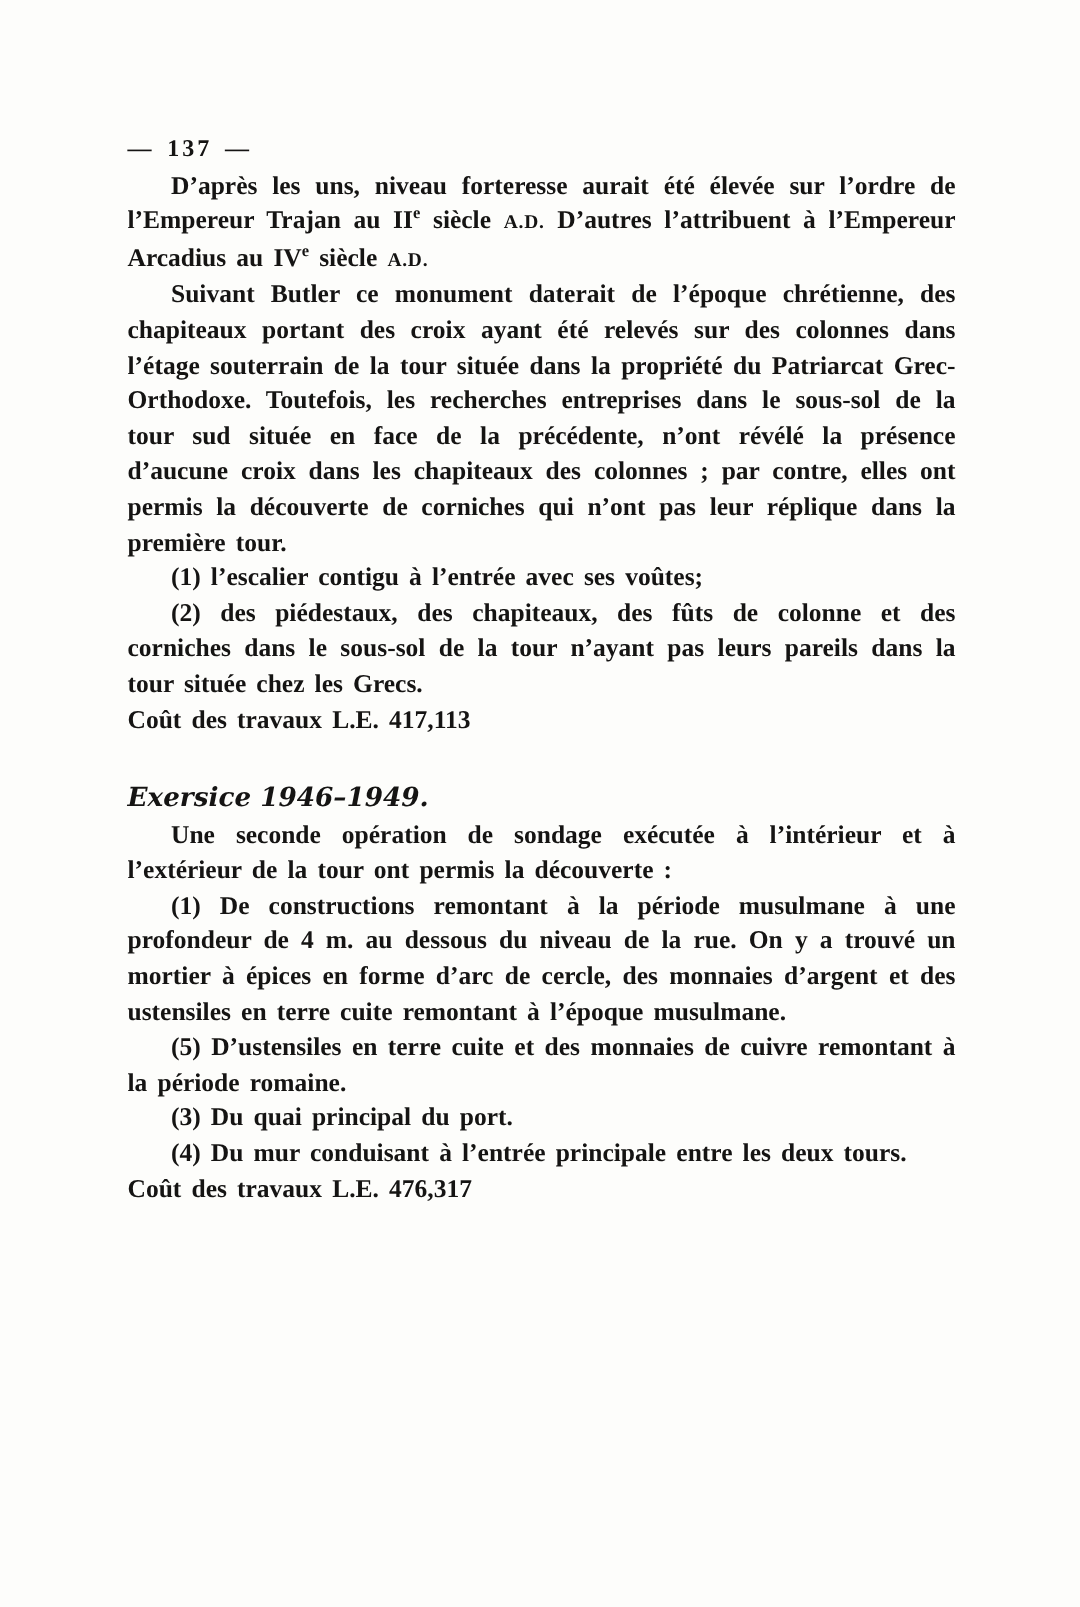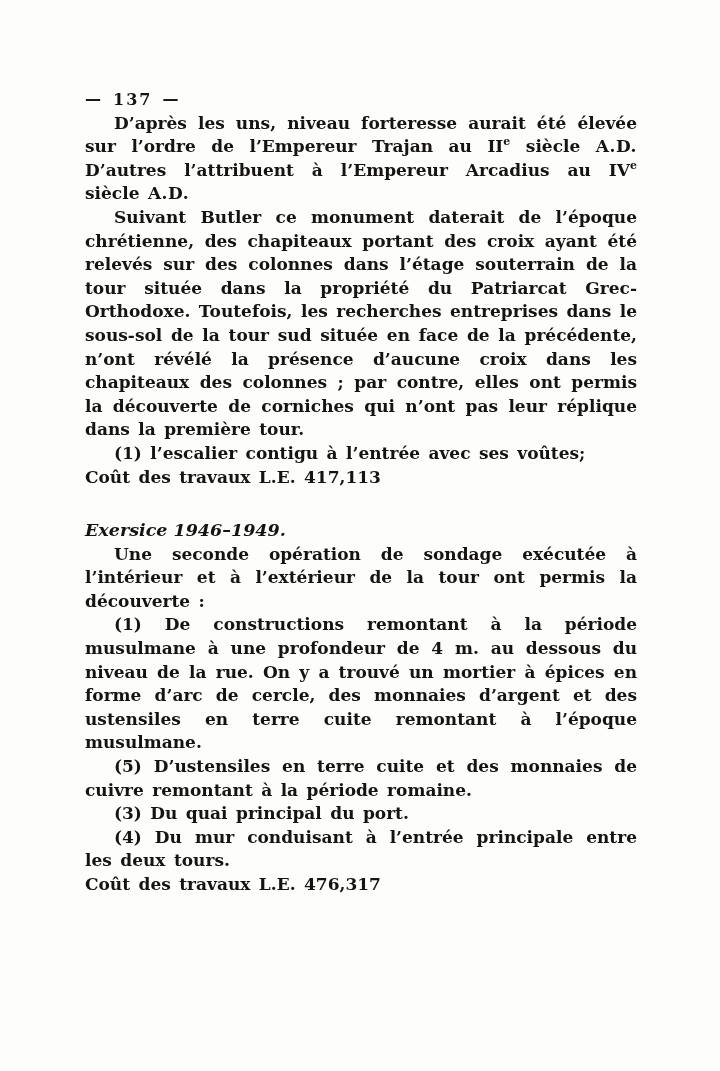"— 137 —" p.para { font-family: none -> Liberation Serif, serif }
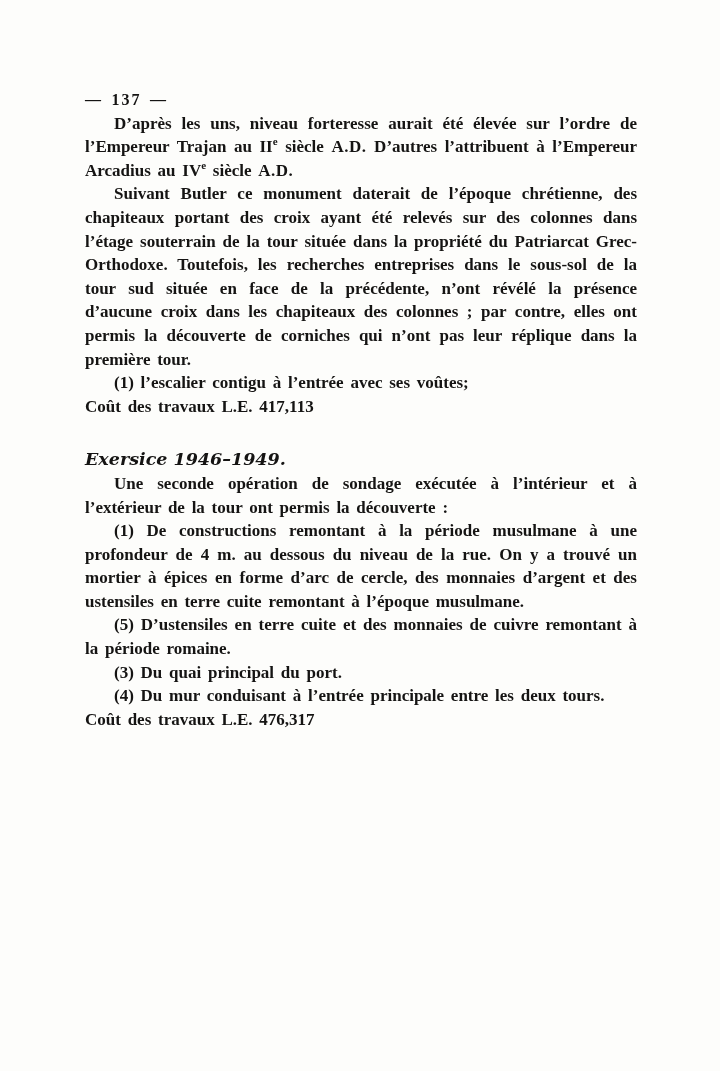"A.D." .sc { font-size: 17px -> 13px }
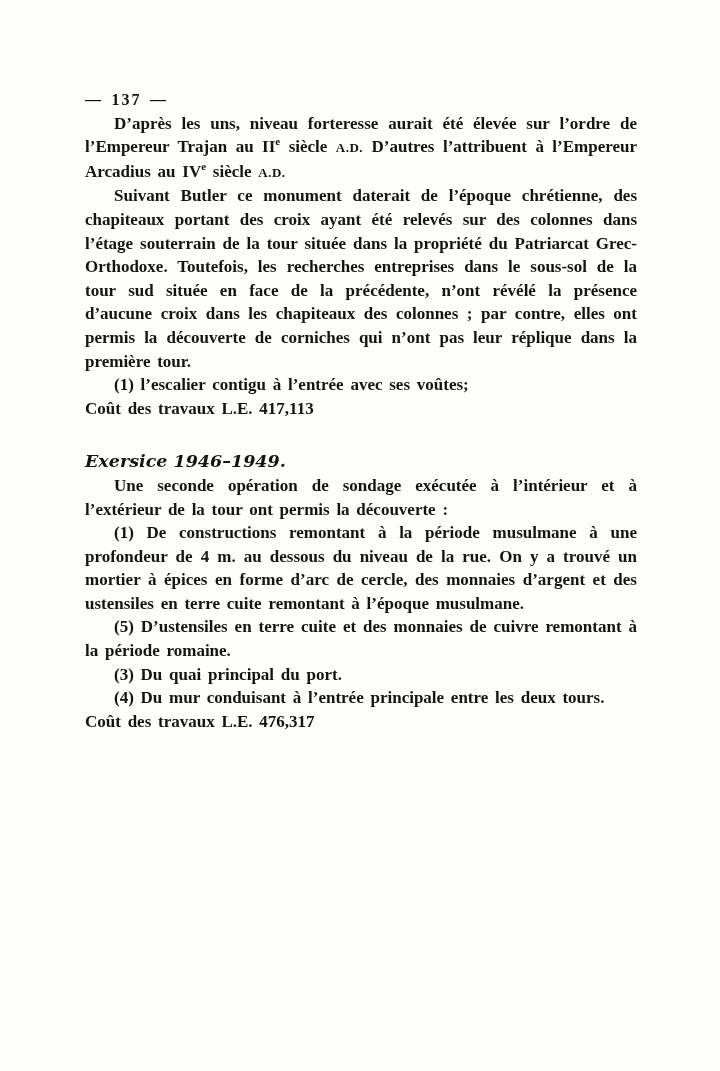"(2) des piédestaux, des chapiteaux," p.para { html: none -> <p>(2) des piédestaux, des chapiteaux, des fûts de colonne et des corniches dans le sous-sol de la tour n’ayant pas leurs pareils dans la tour située chez les Grecs.</p> }
